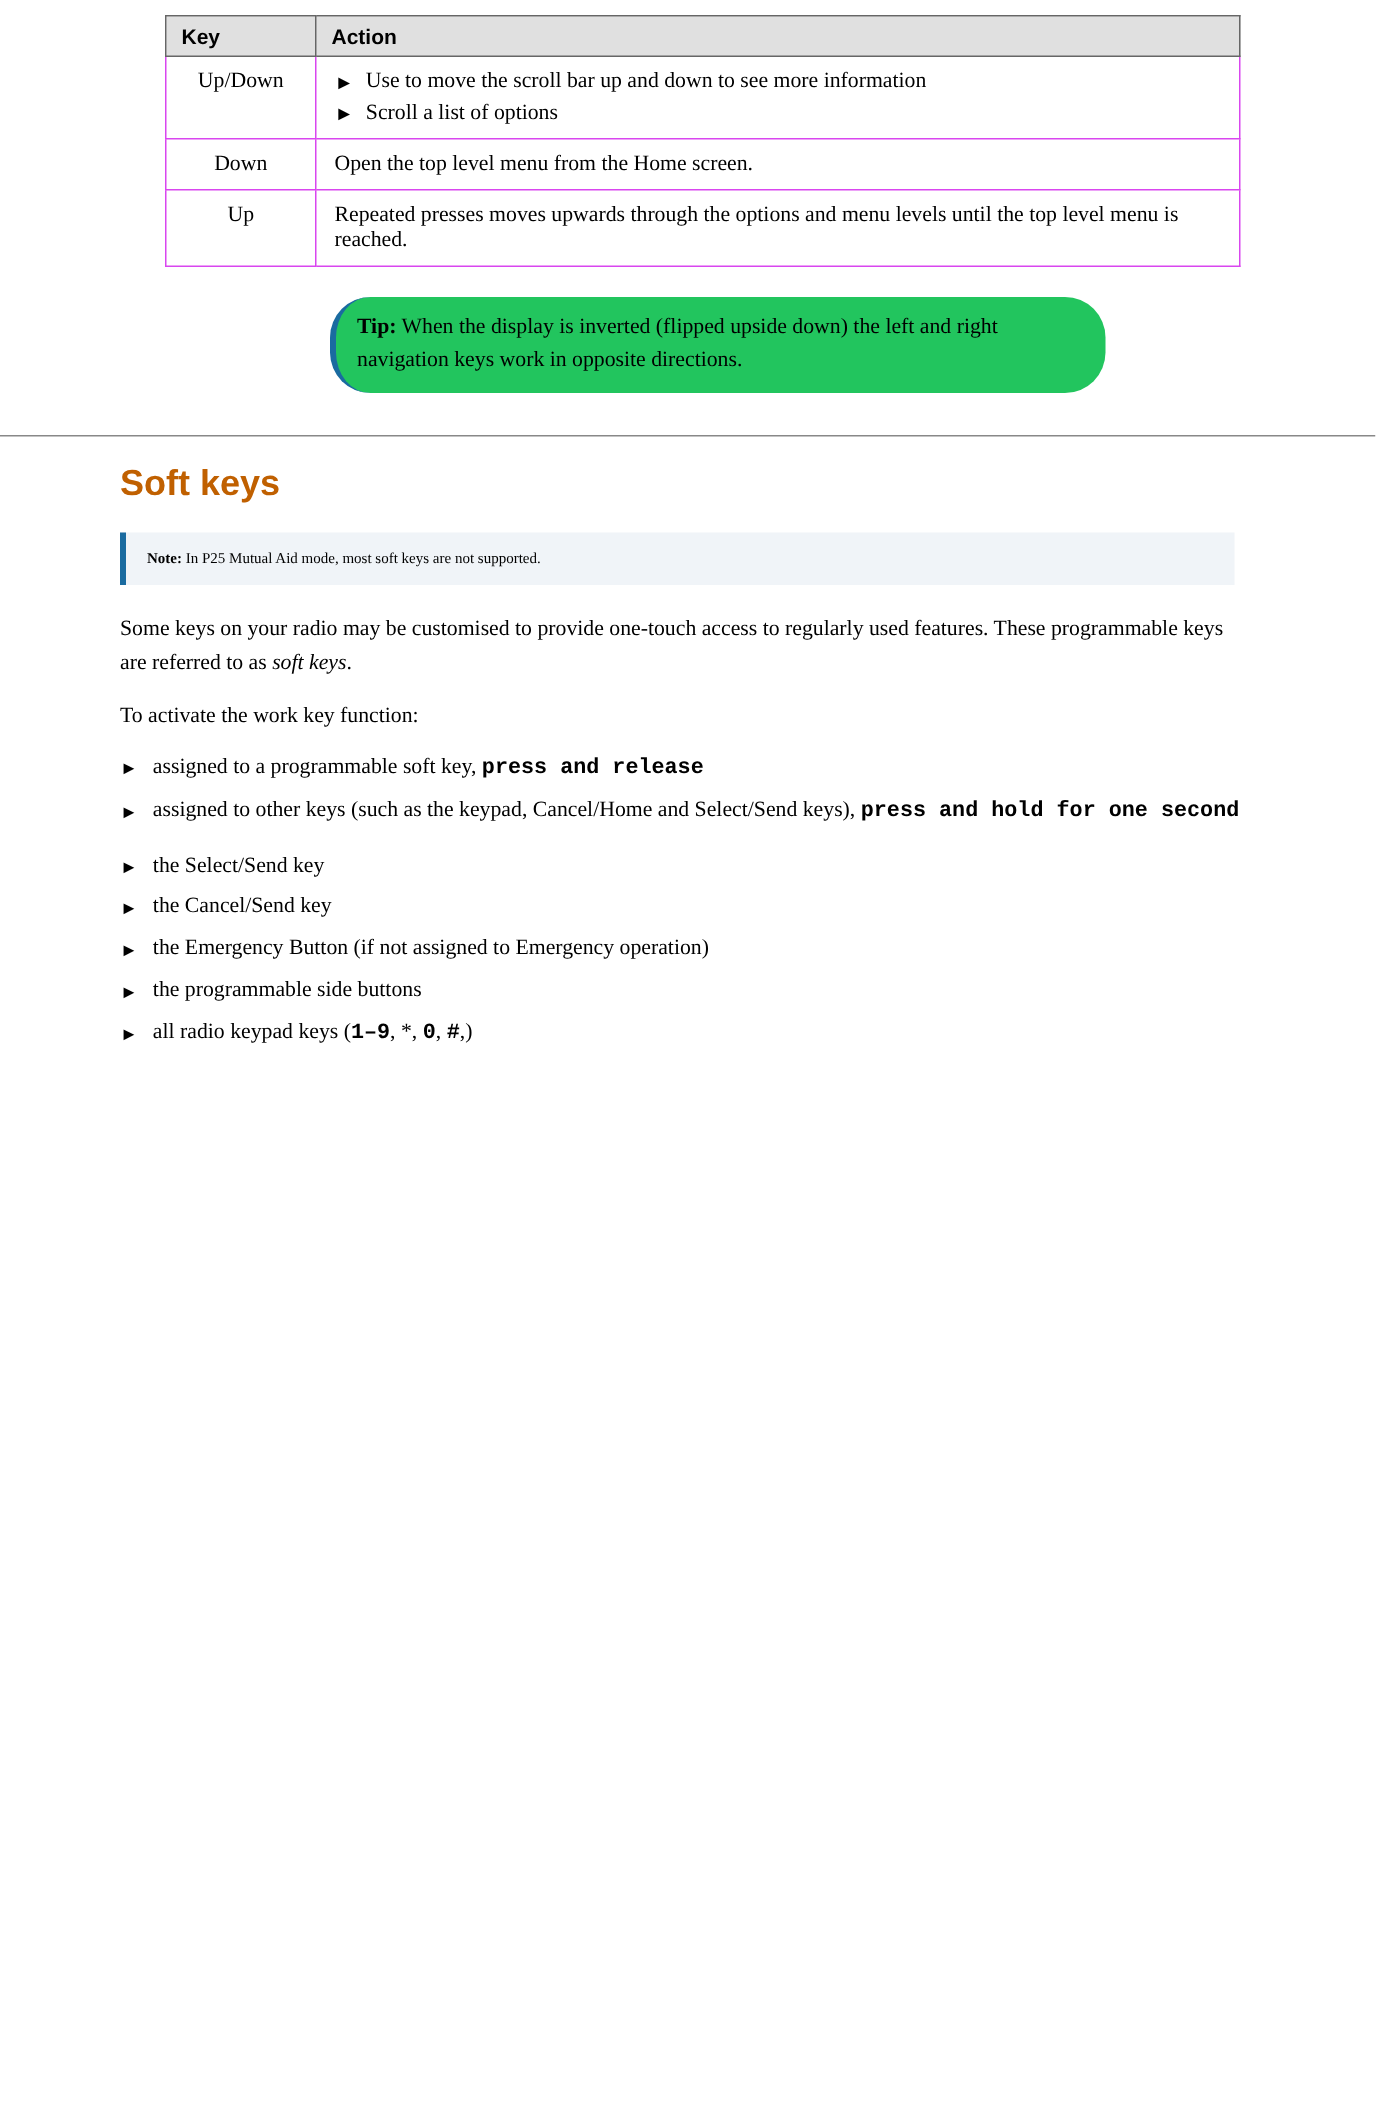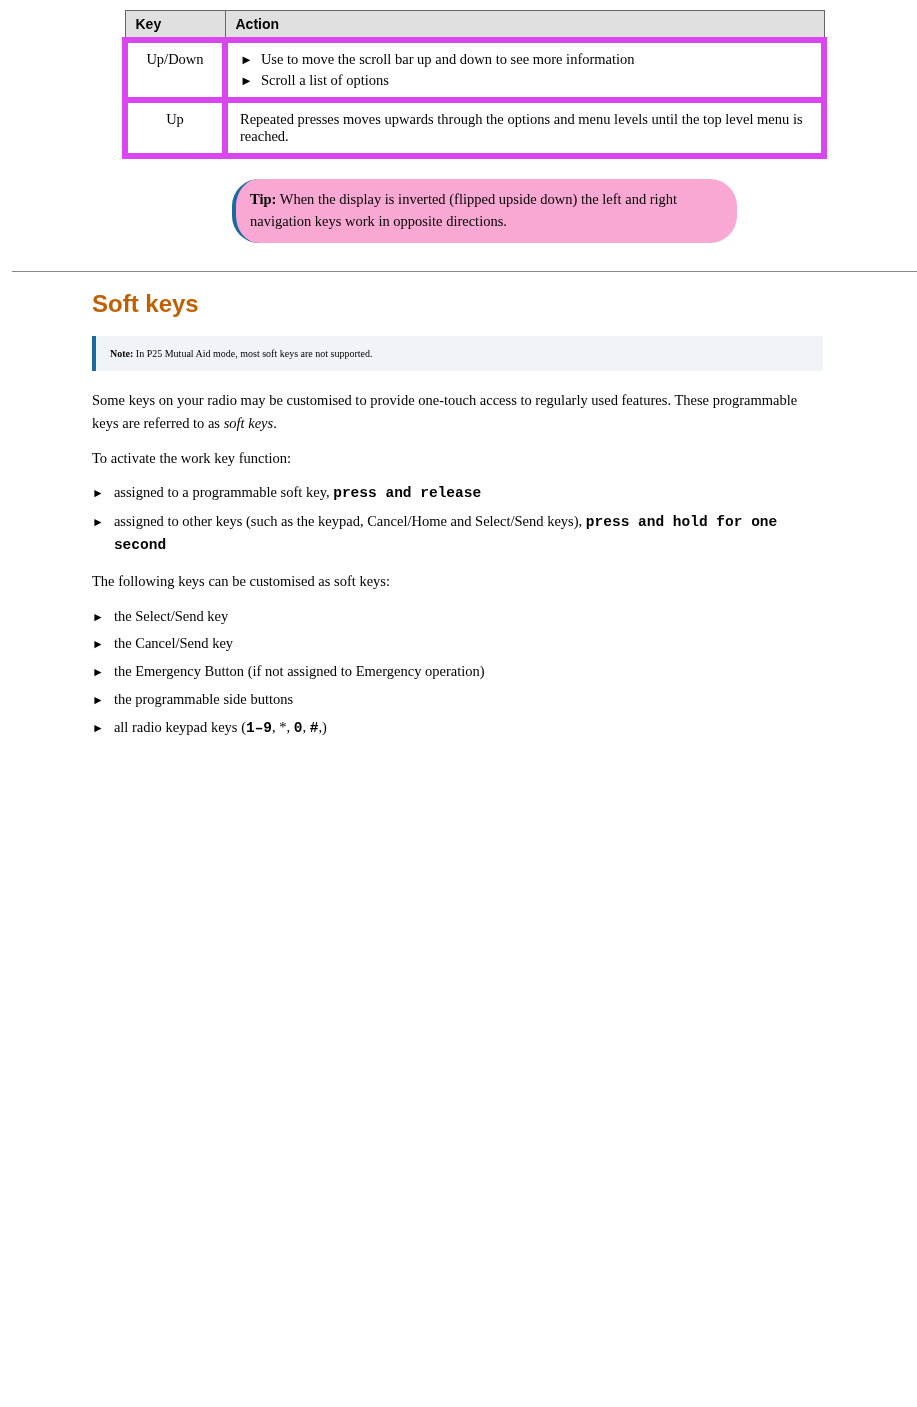"Key" .page-wrapper { padding: 10px 0 40px 12px -> 10px 0 40px 0 }
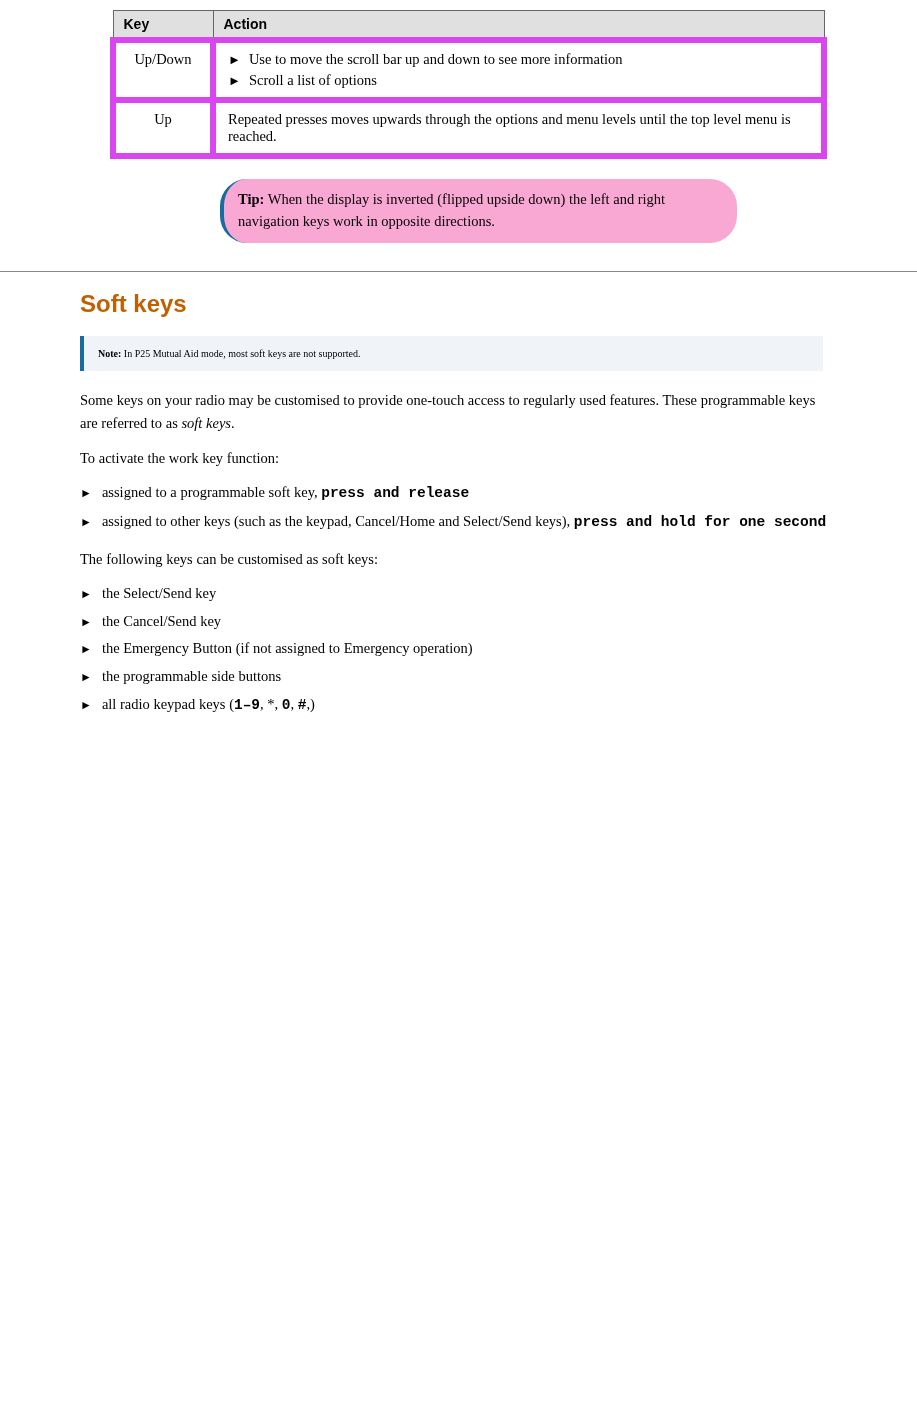"Up/Down" table.key-action-table td { border: 6px solid #d946ef -> 1px solid #d946ef }
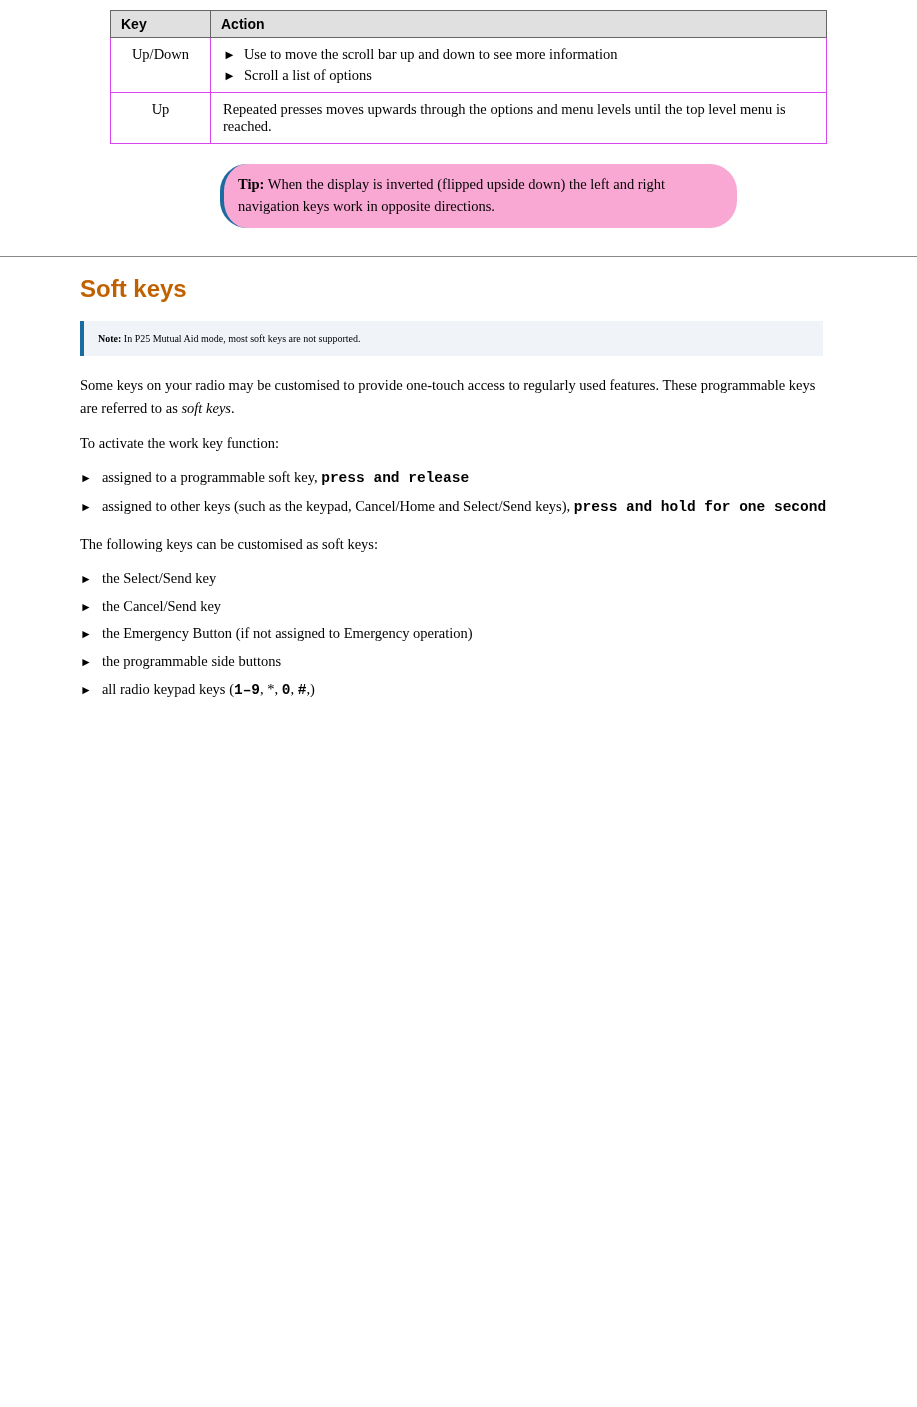"Down" tr { html: none -> <tr> <td>Down</td> <td> <span>Open the top level menu from the Home screen.</span> </td> </tr> }
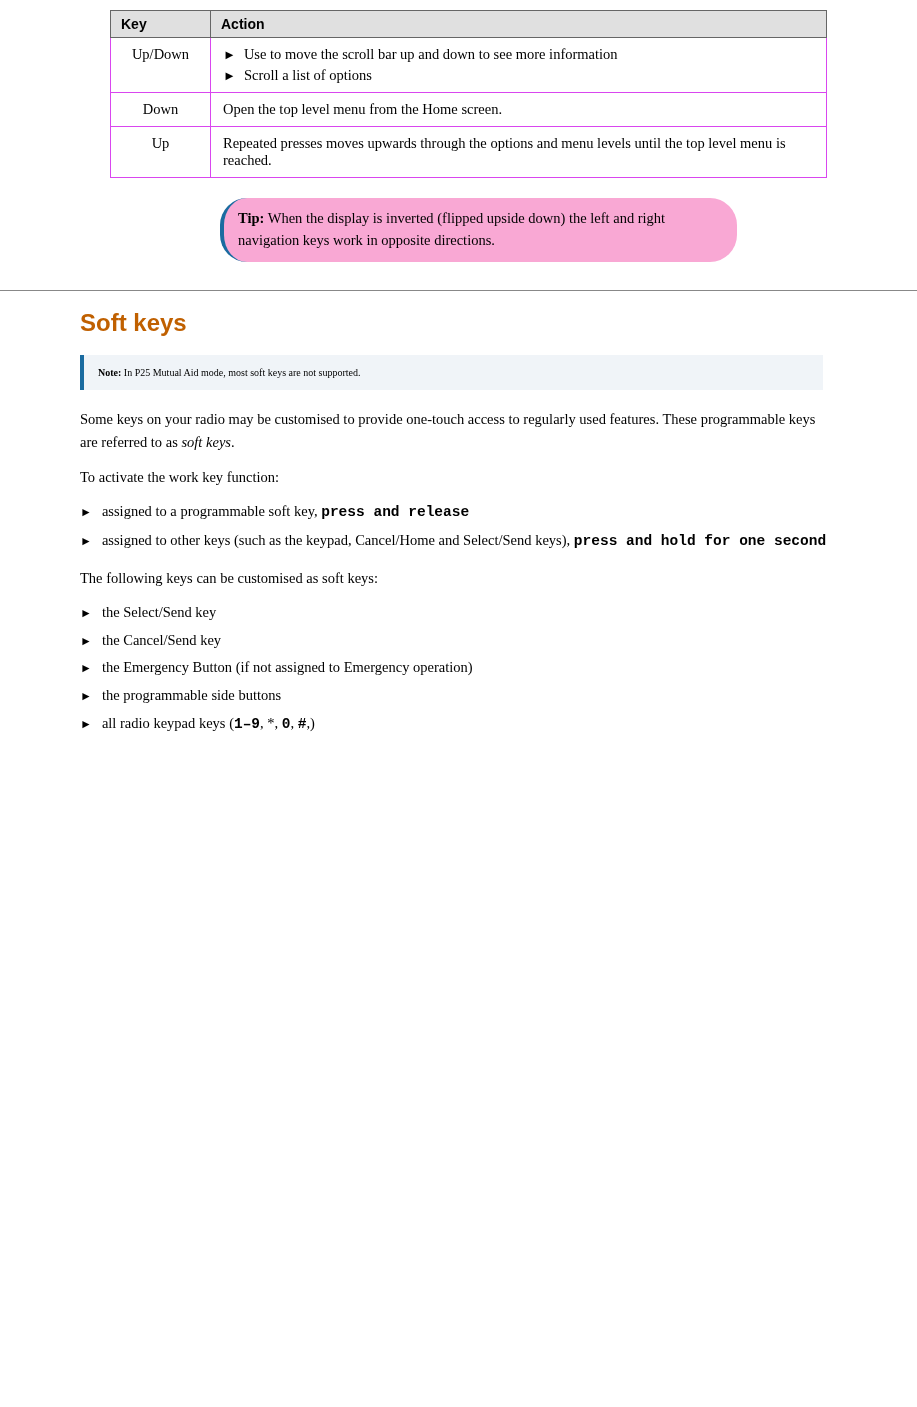"Tip: When the display is" .tip-box { background: #f9a8d4 -> #22c55e }
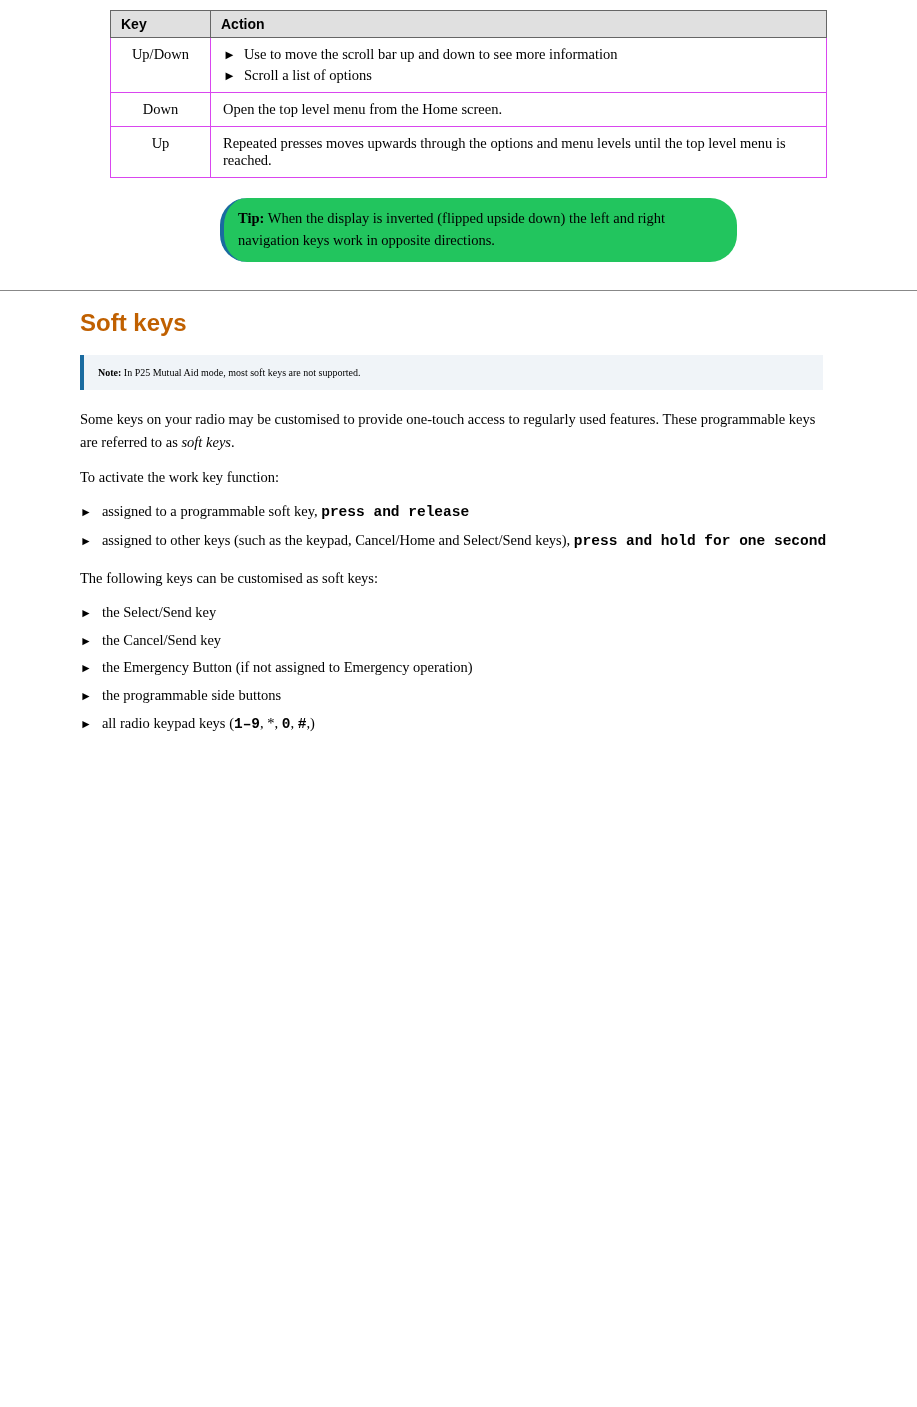"The following keys can be" p.body-text { html: <p>The following keys can be customised as soft keys:</p> -> none }
